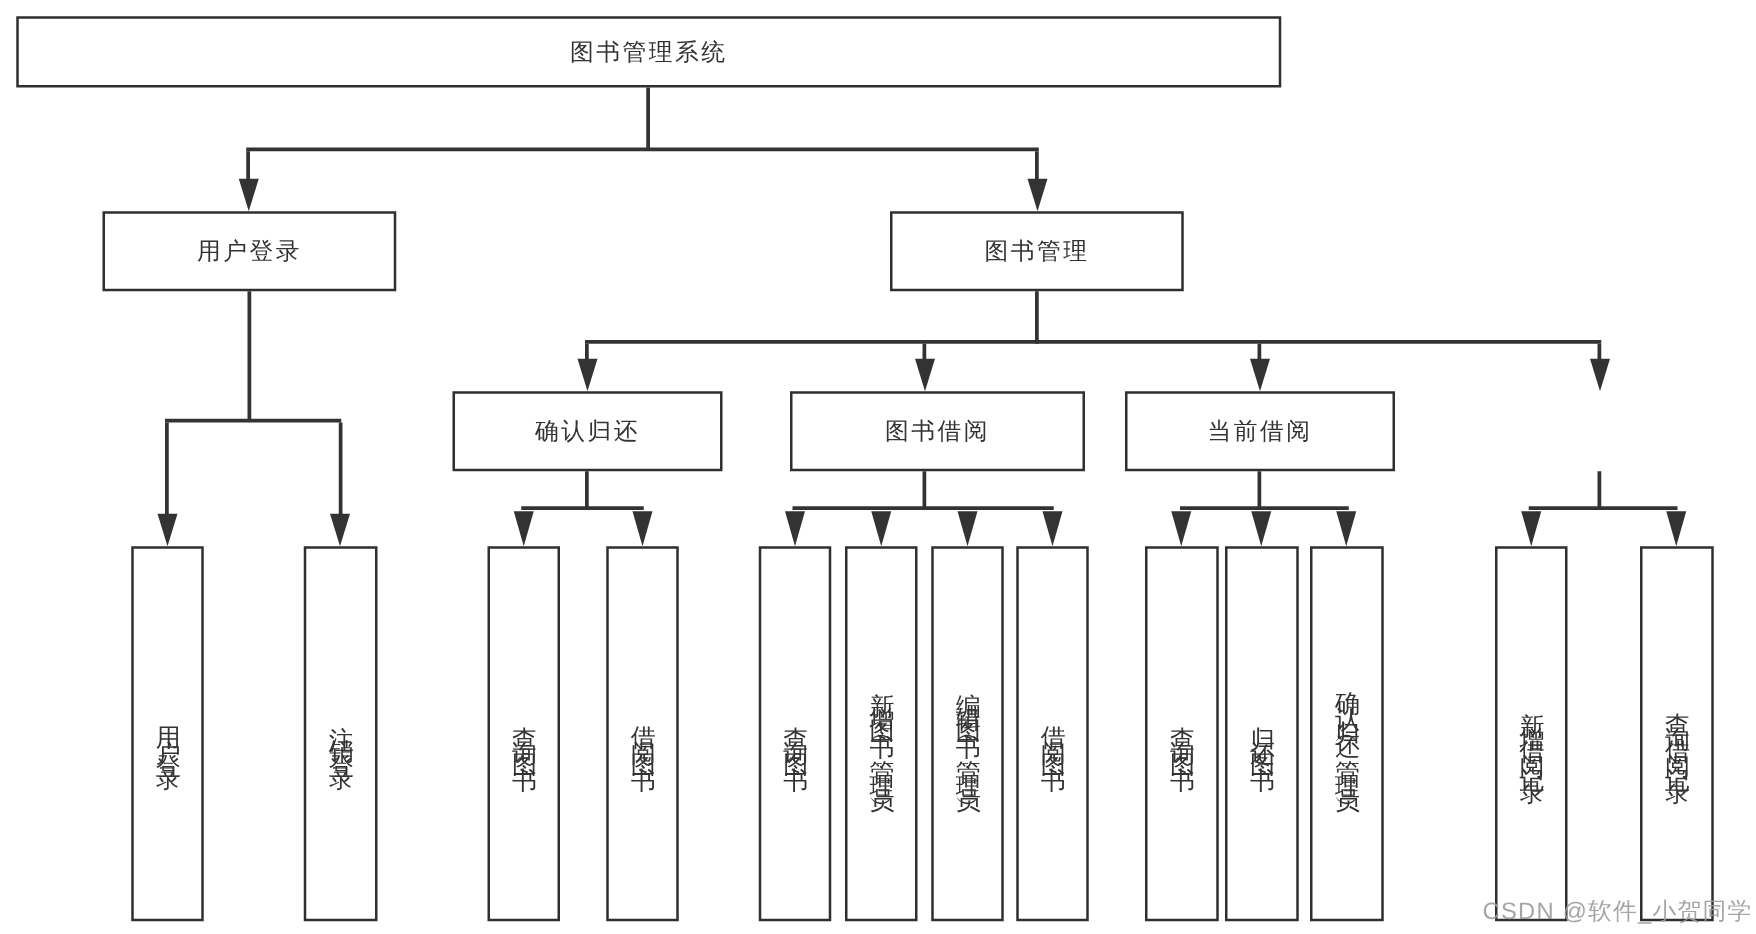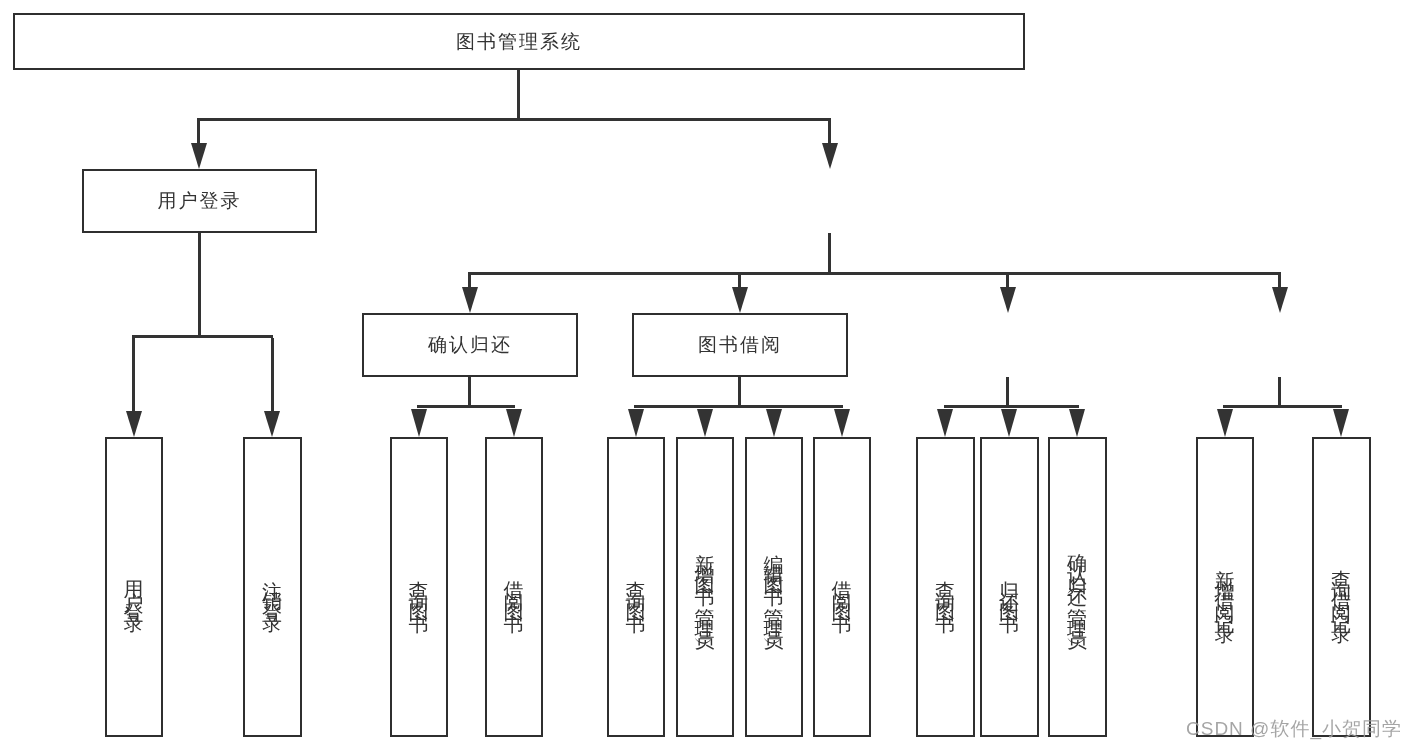"图书管理" div.node { html: none -> <div> <span>图书管理</span> </div> }
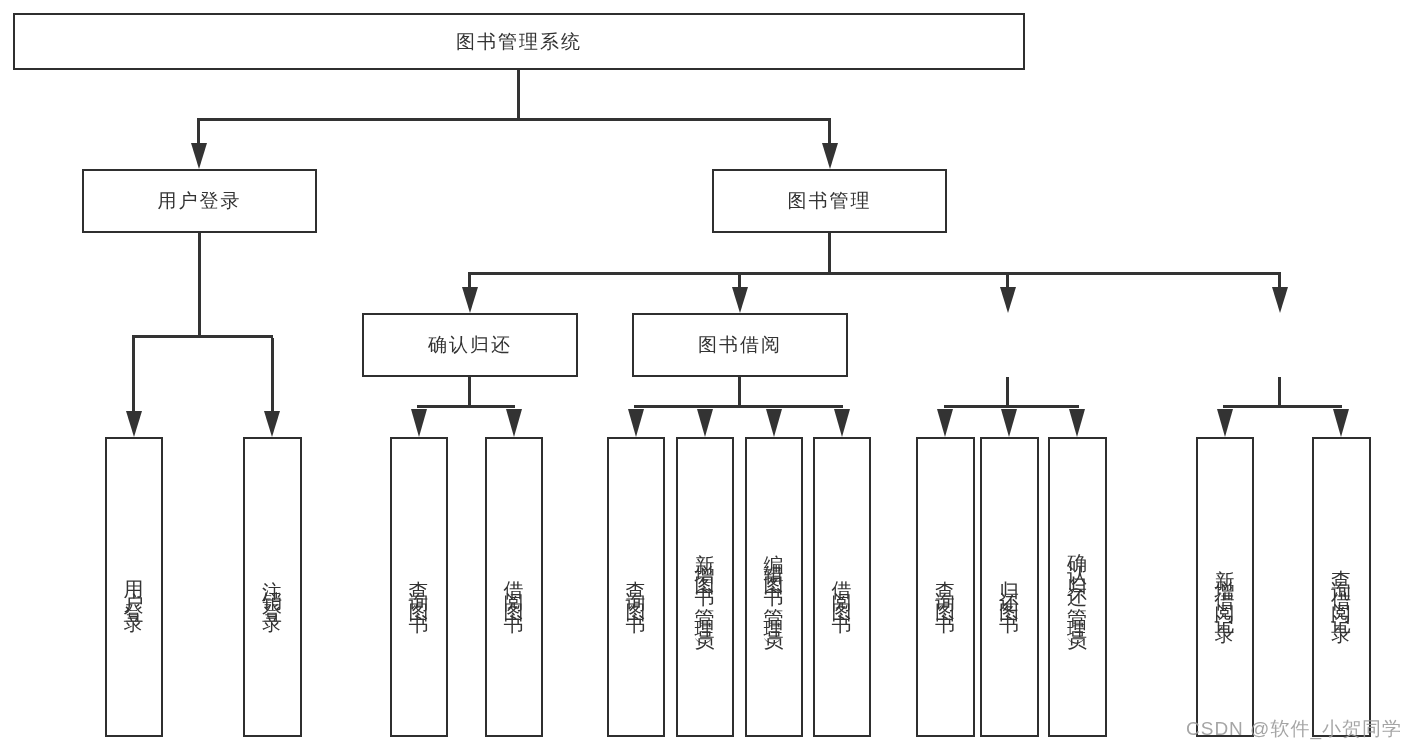"图书借阅" div.node { width: 216px -> 236px }
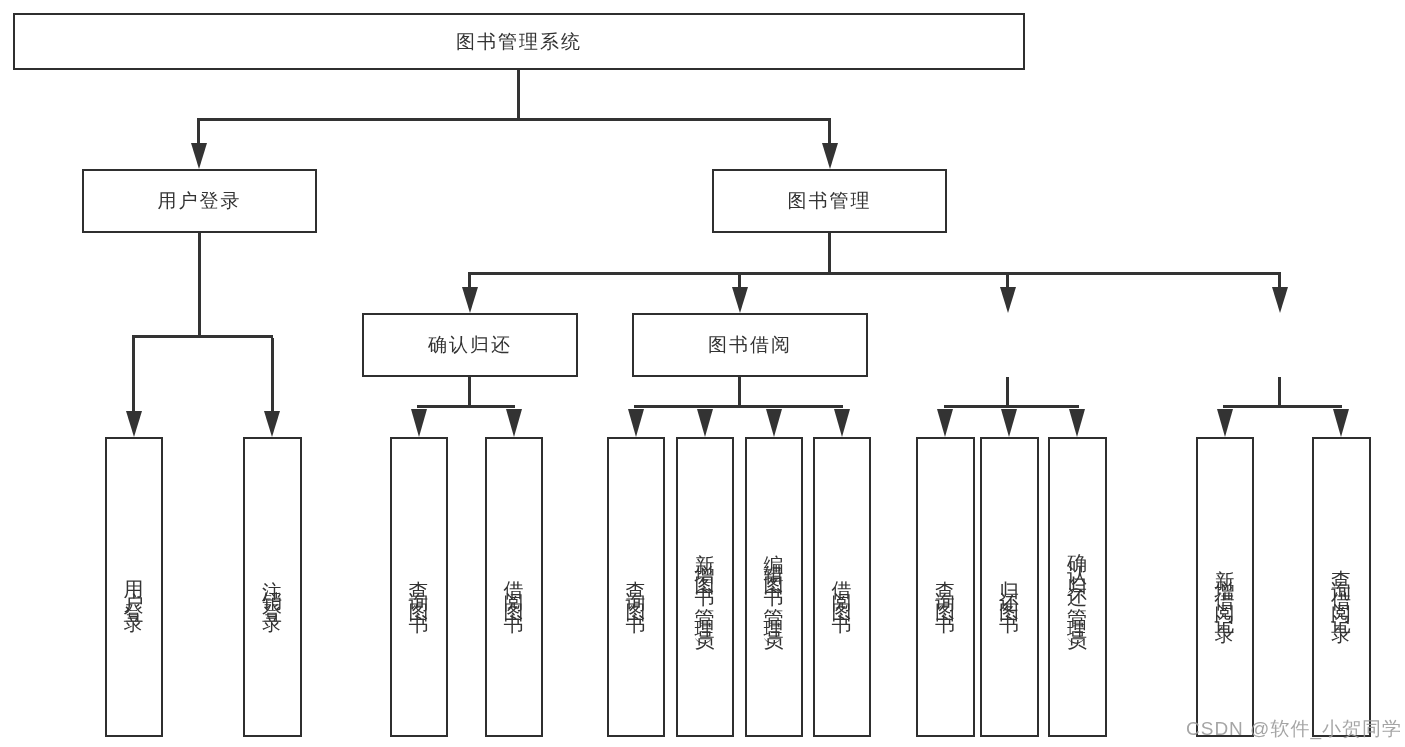"当前借阅" div.node { html: none -> <div> <span>当前借阅</span> </div> }
